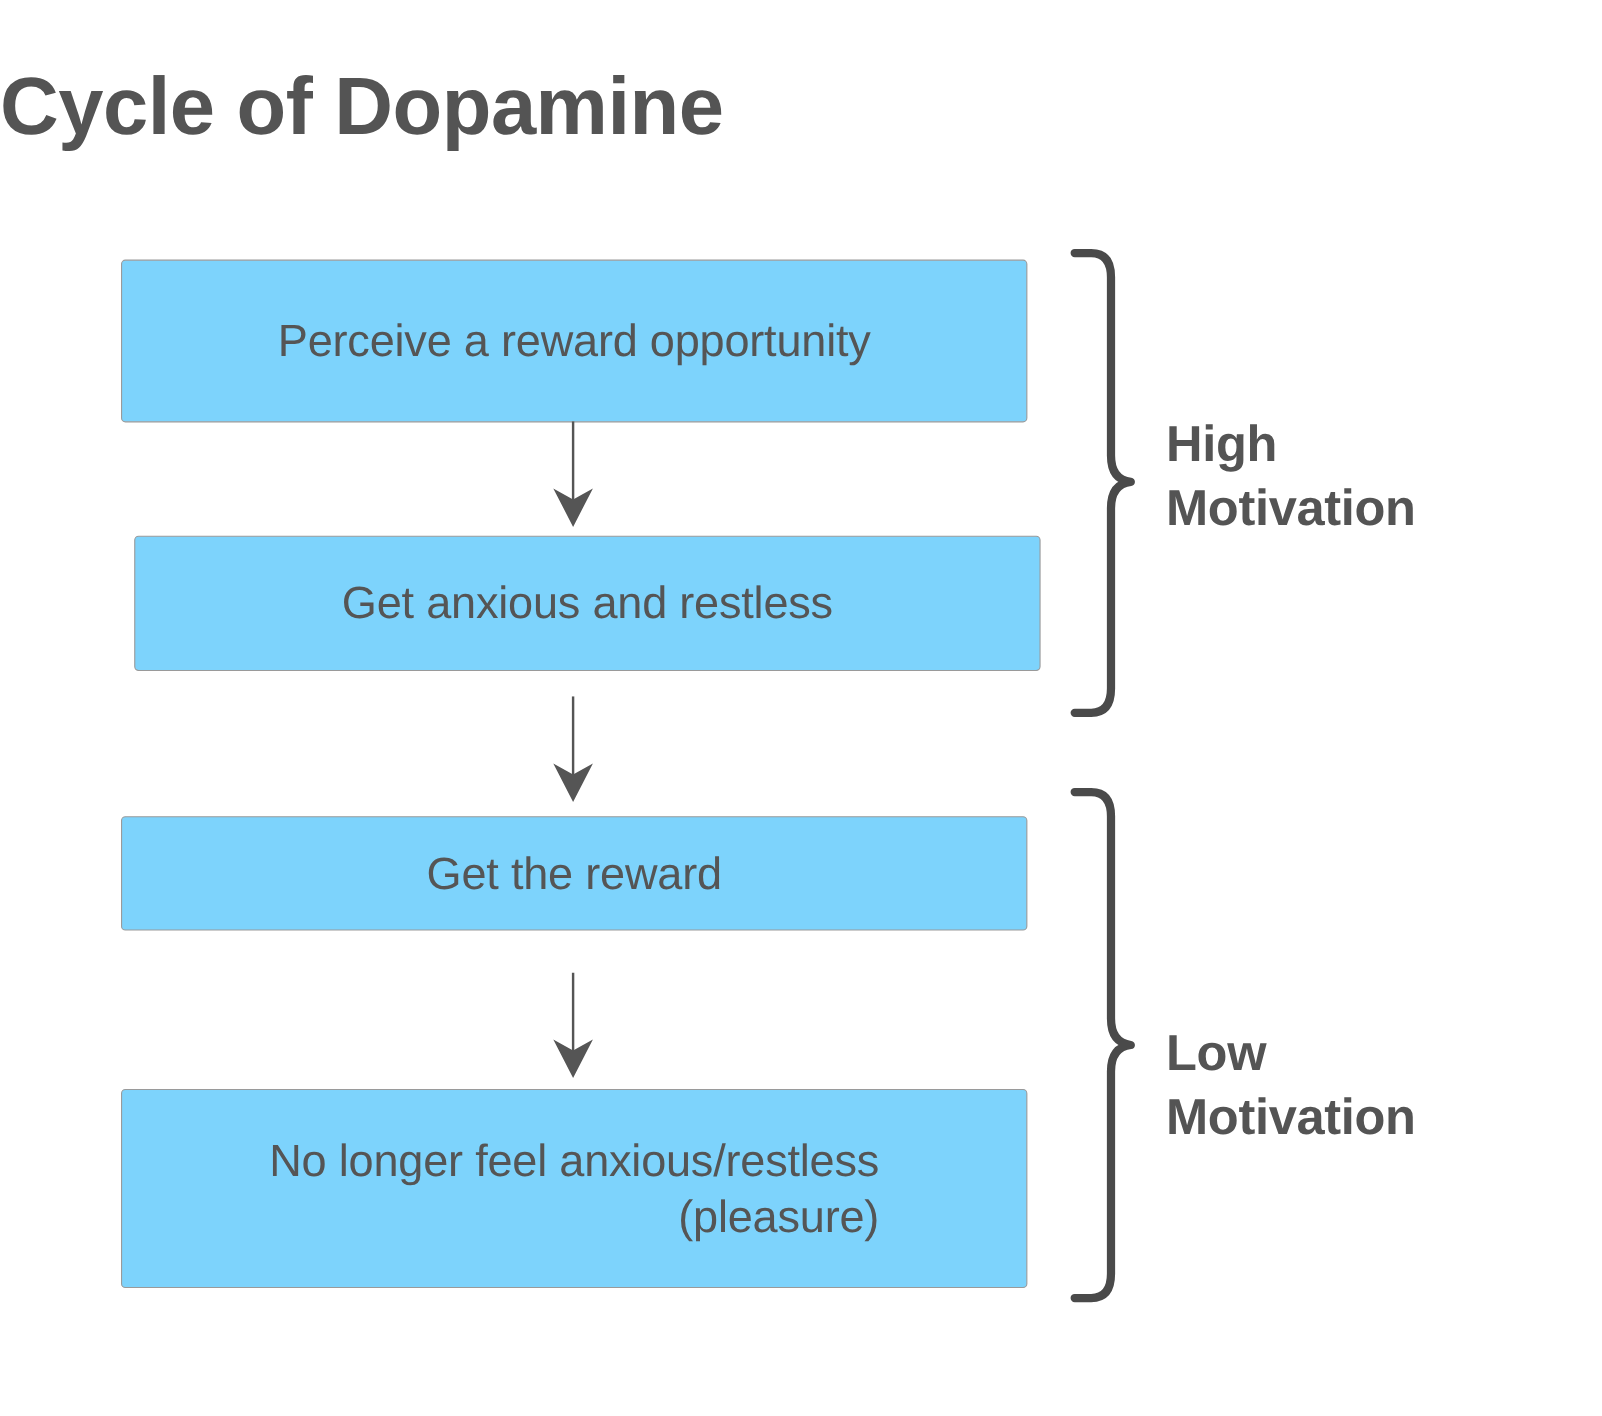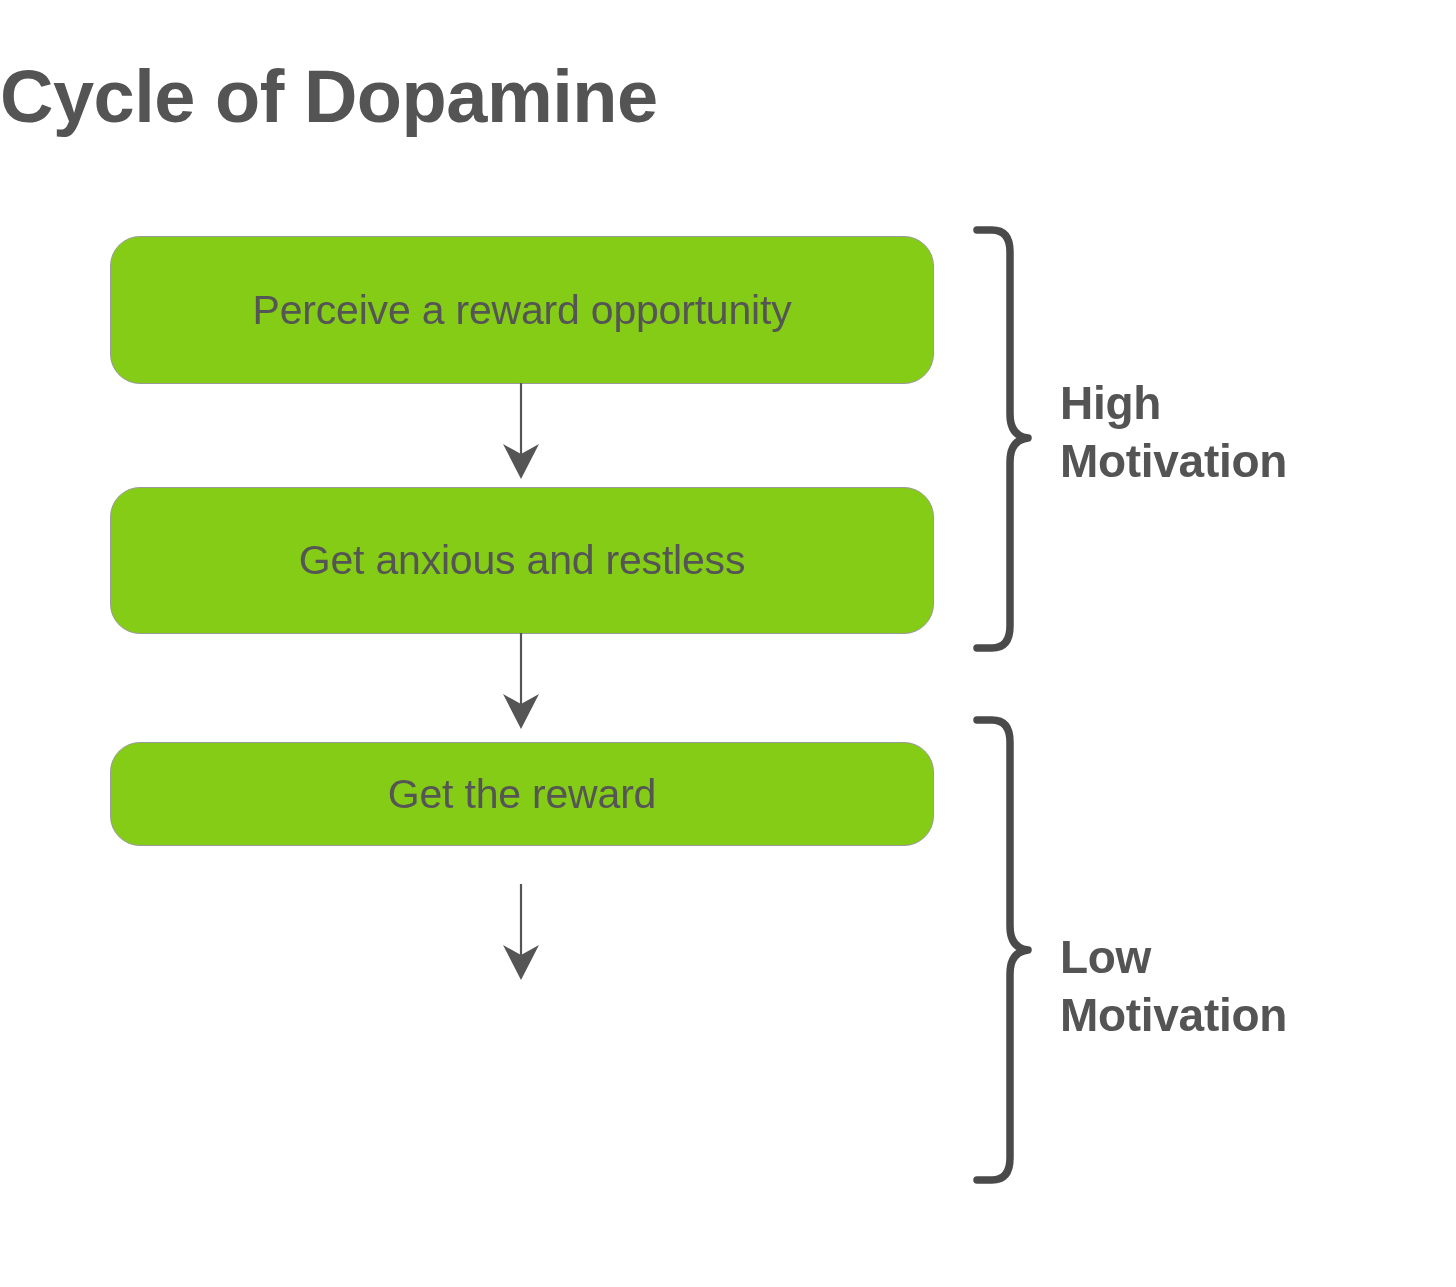"Perceive a reward opportunity" .flow-box { background: #84cc16 -> #7dd3fc; border-radius: 30px -> 4px }
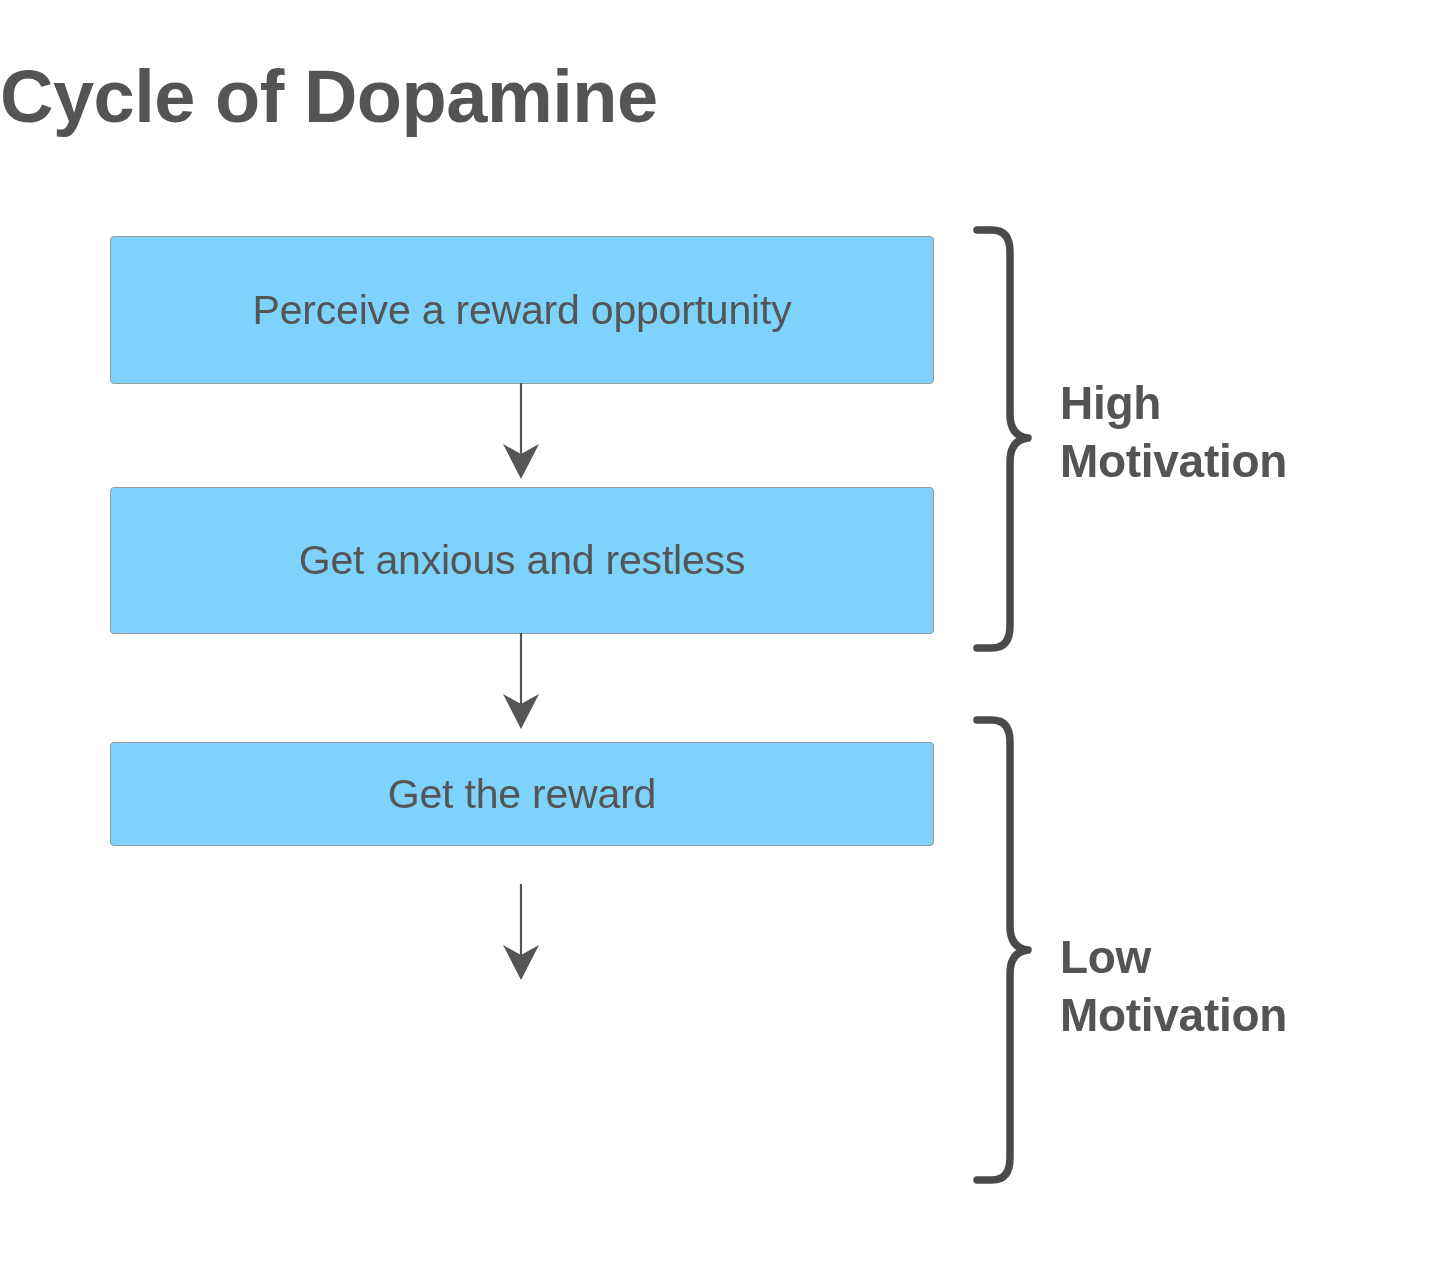"Get anxious and restless" #box-2 { height: 147px -> 123px; margin-left: none -> 12px }
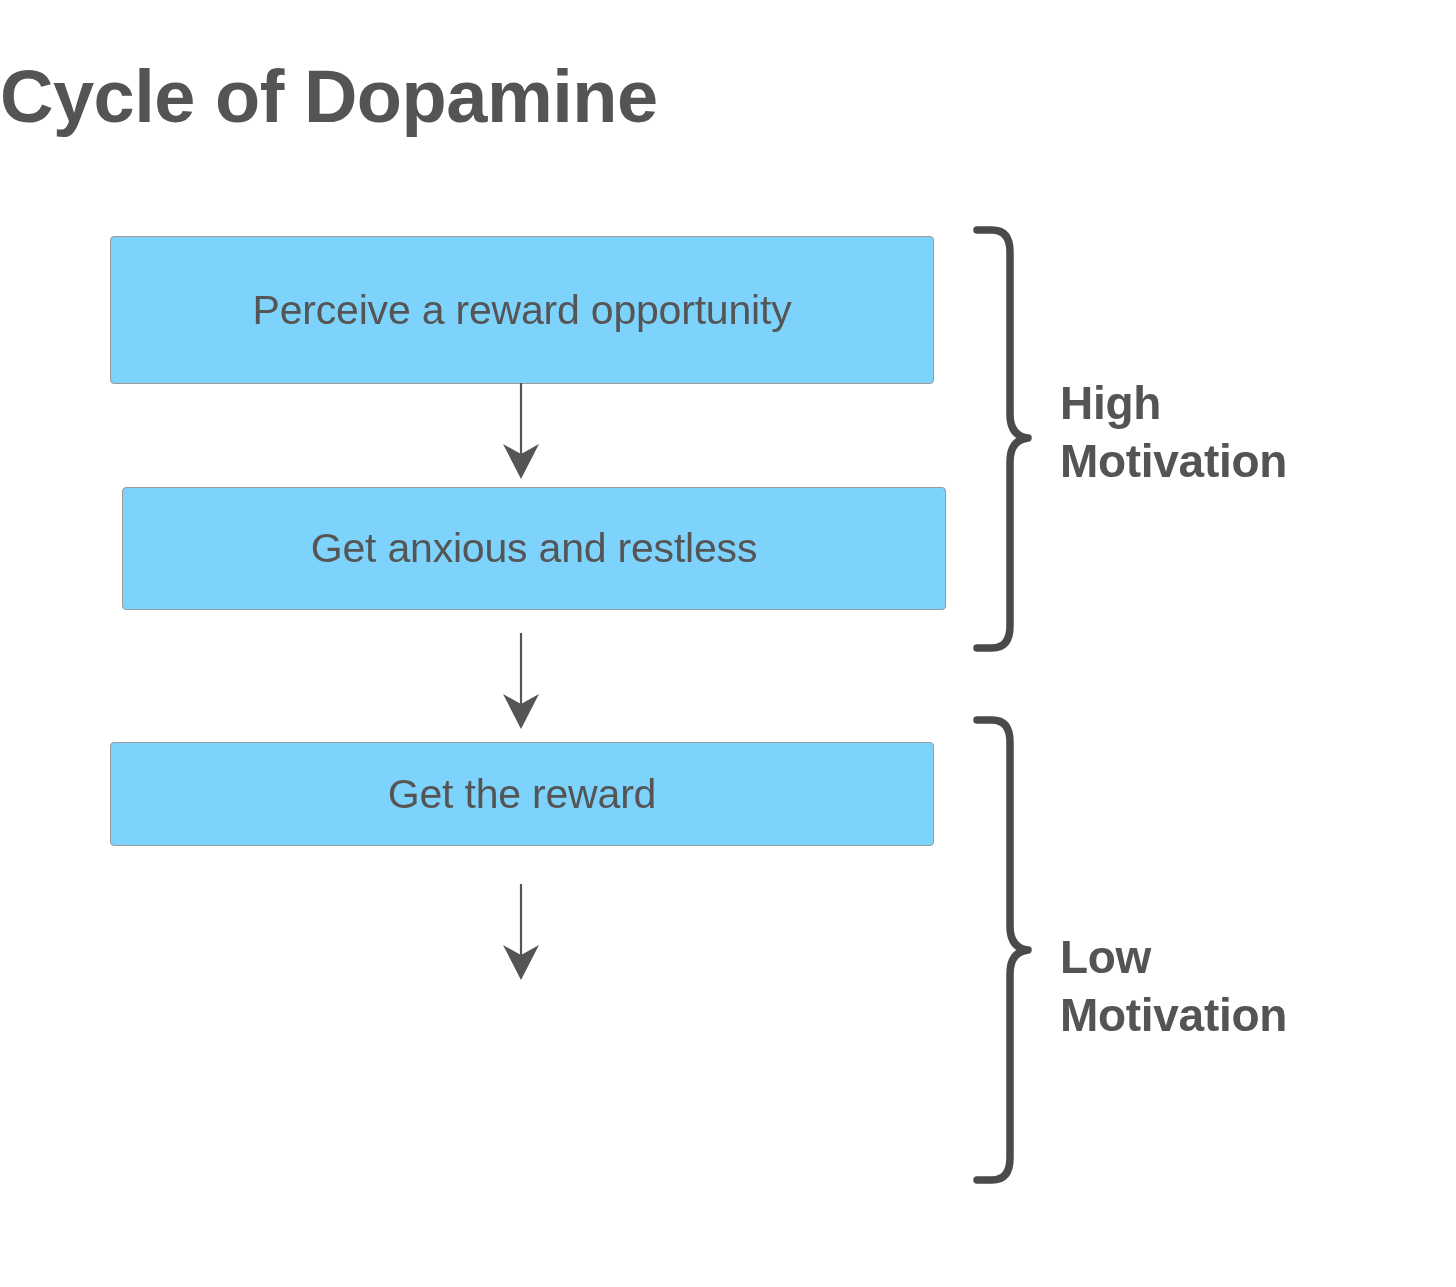"No longer feel anxious/restless" div.flow-box { html: none -> <div> <span> <span>No longer feel anxious/restless</span> <br> <span>(pleasure)</span> </span> </div> }
